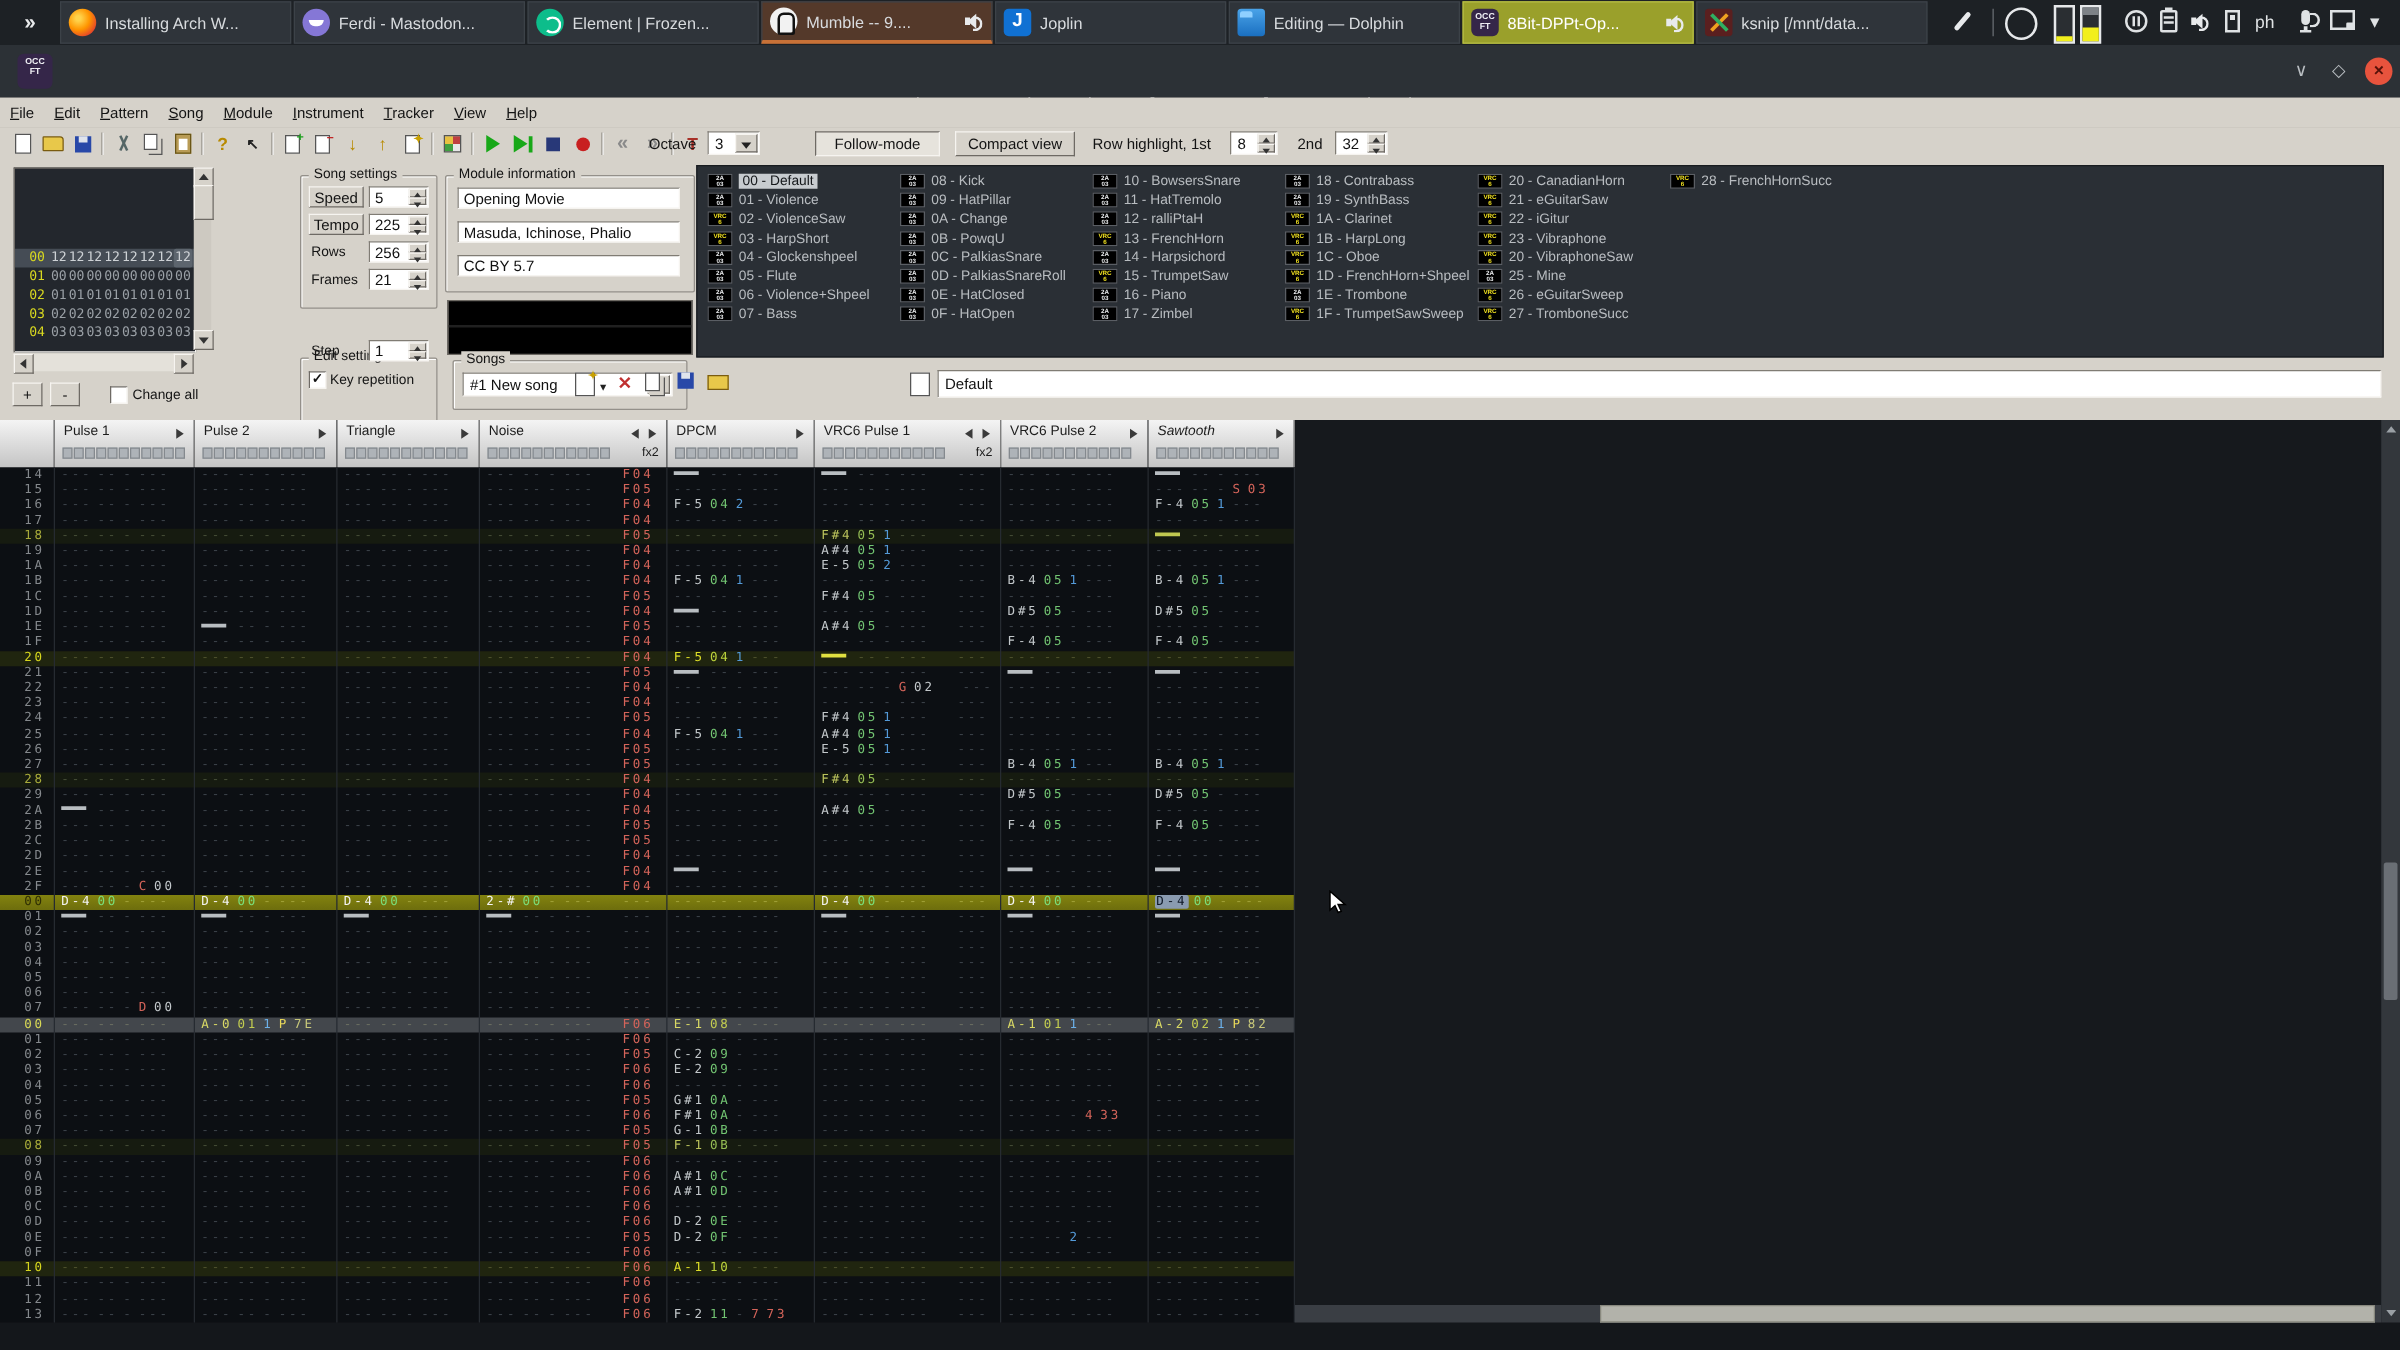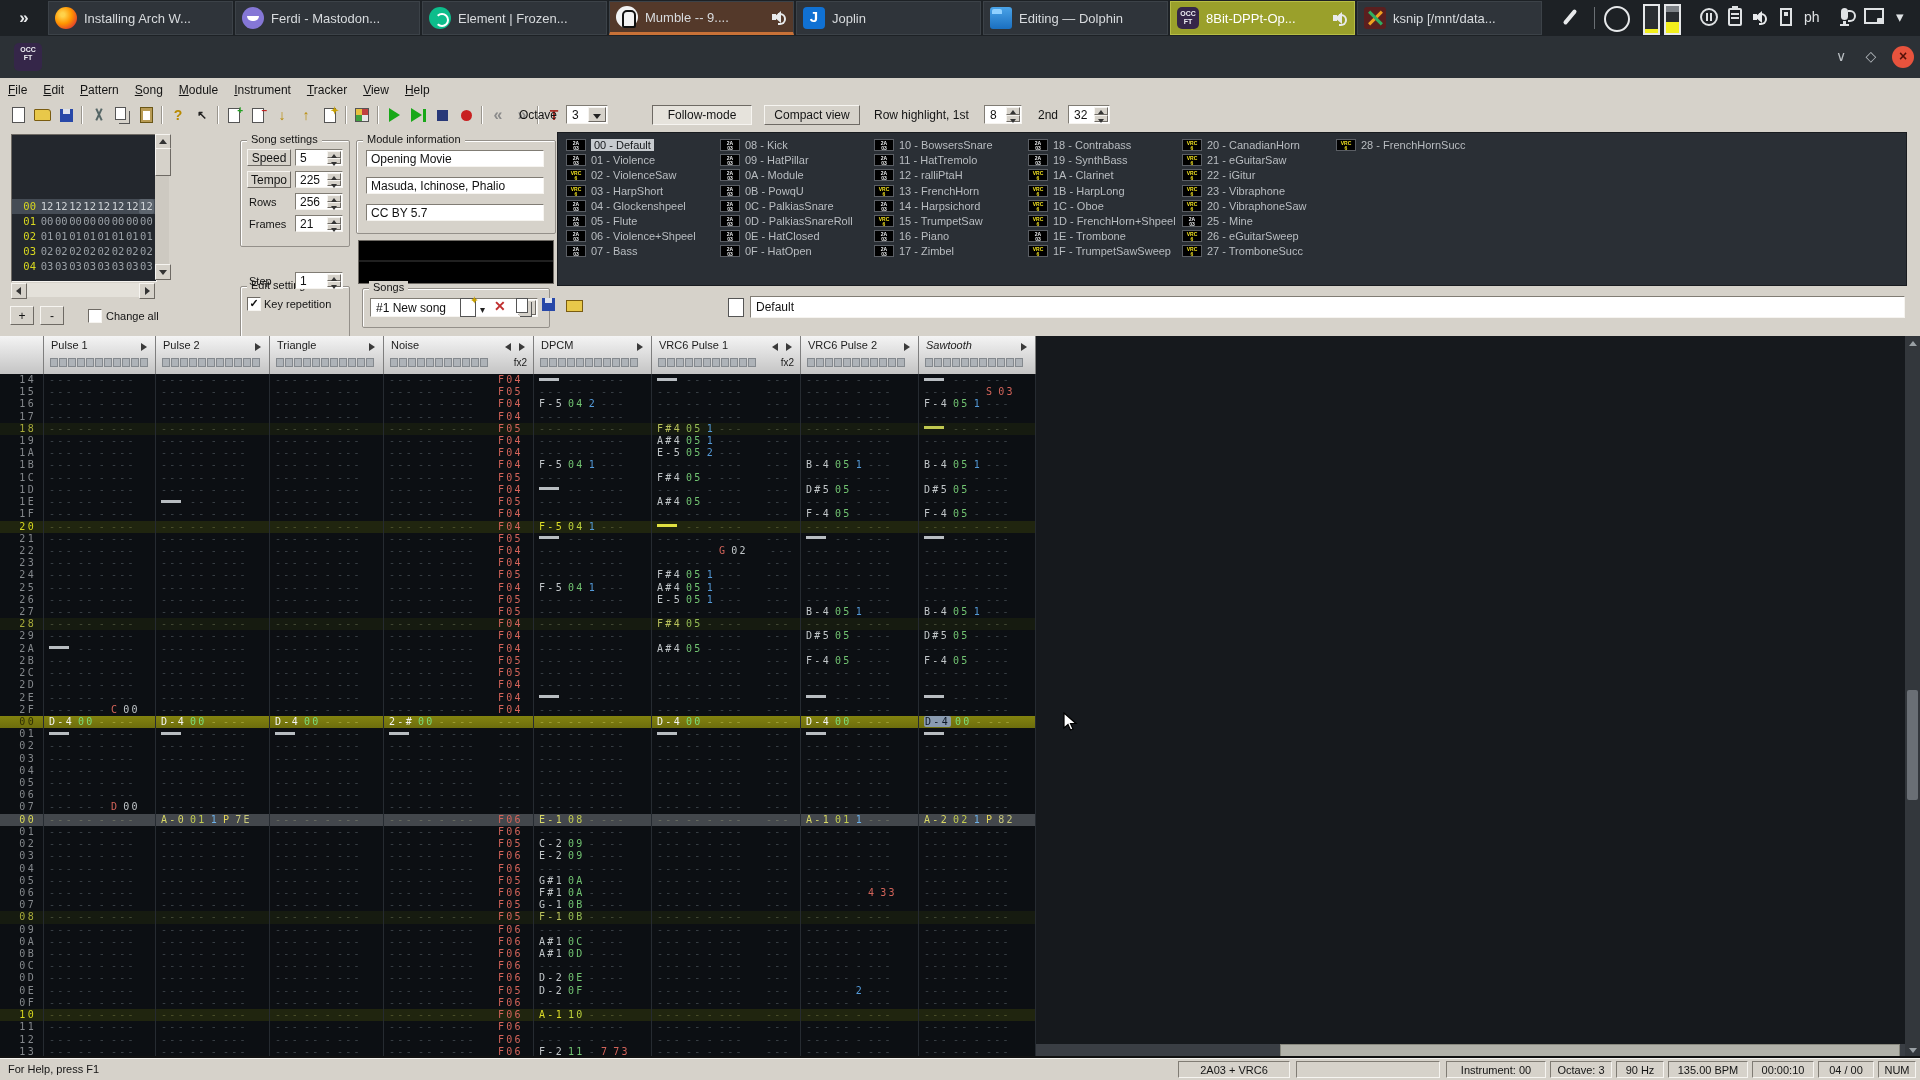"0A - Module" span.iname { text: Module -> Change }
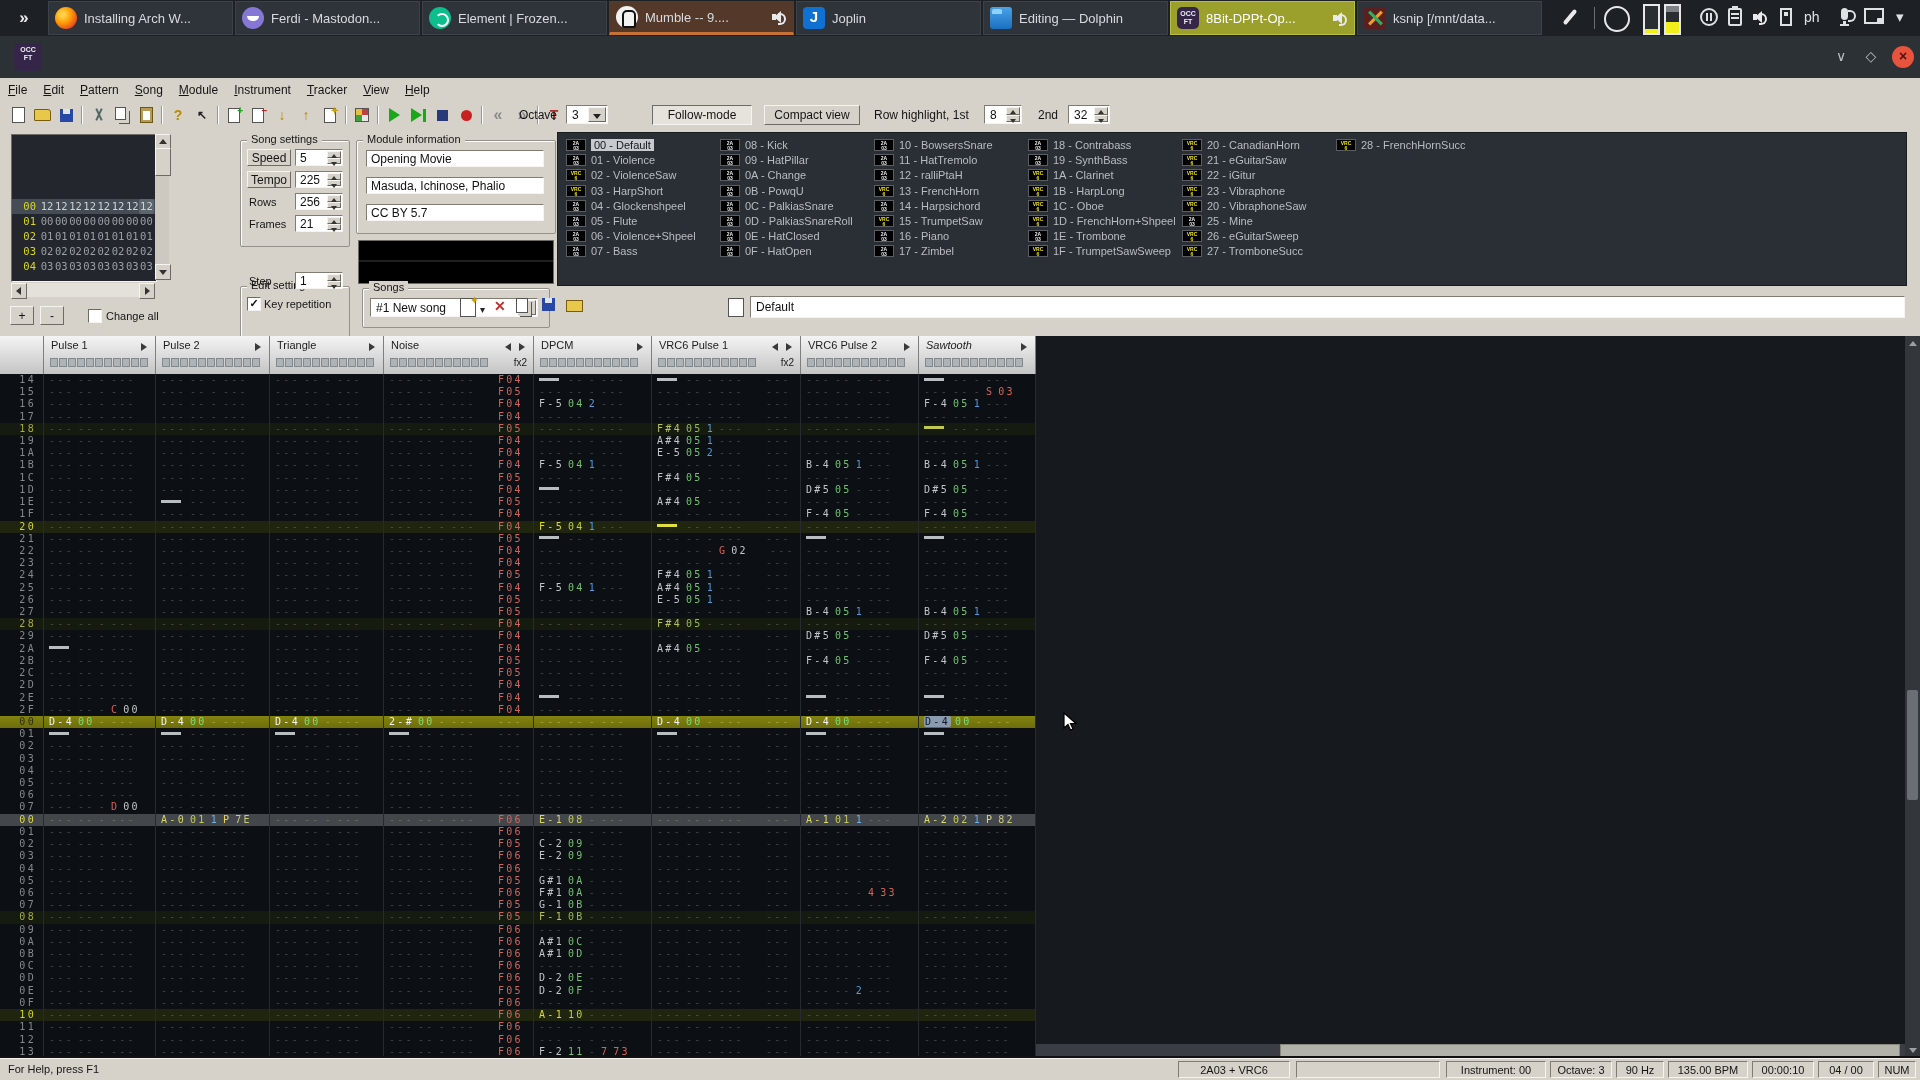"For Help, press F1" div.abs { html: <div> <div>For Help, press F1</div> <div> <div>2A03 + VRC6</div> <div></div> <div>Instrument: 00</div> <div>Octave: 3</div> <div>90 Hz</div> <div>135.00 BPM</div> <div>00:00:10</div> <div>04 / 00</div> <div>NUM</div> </div> </div> -> none }
